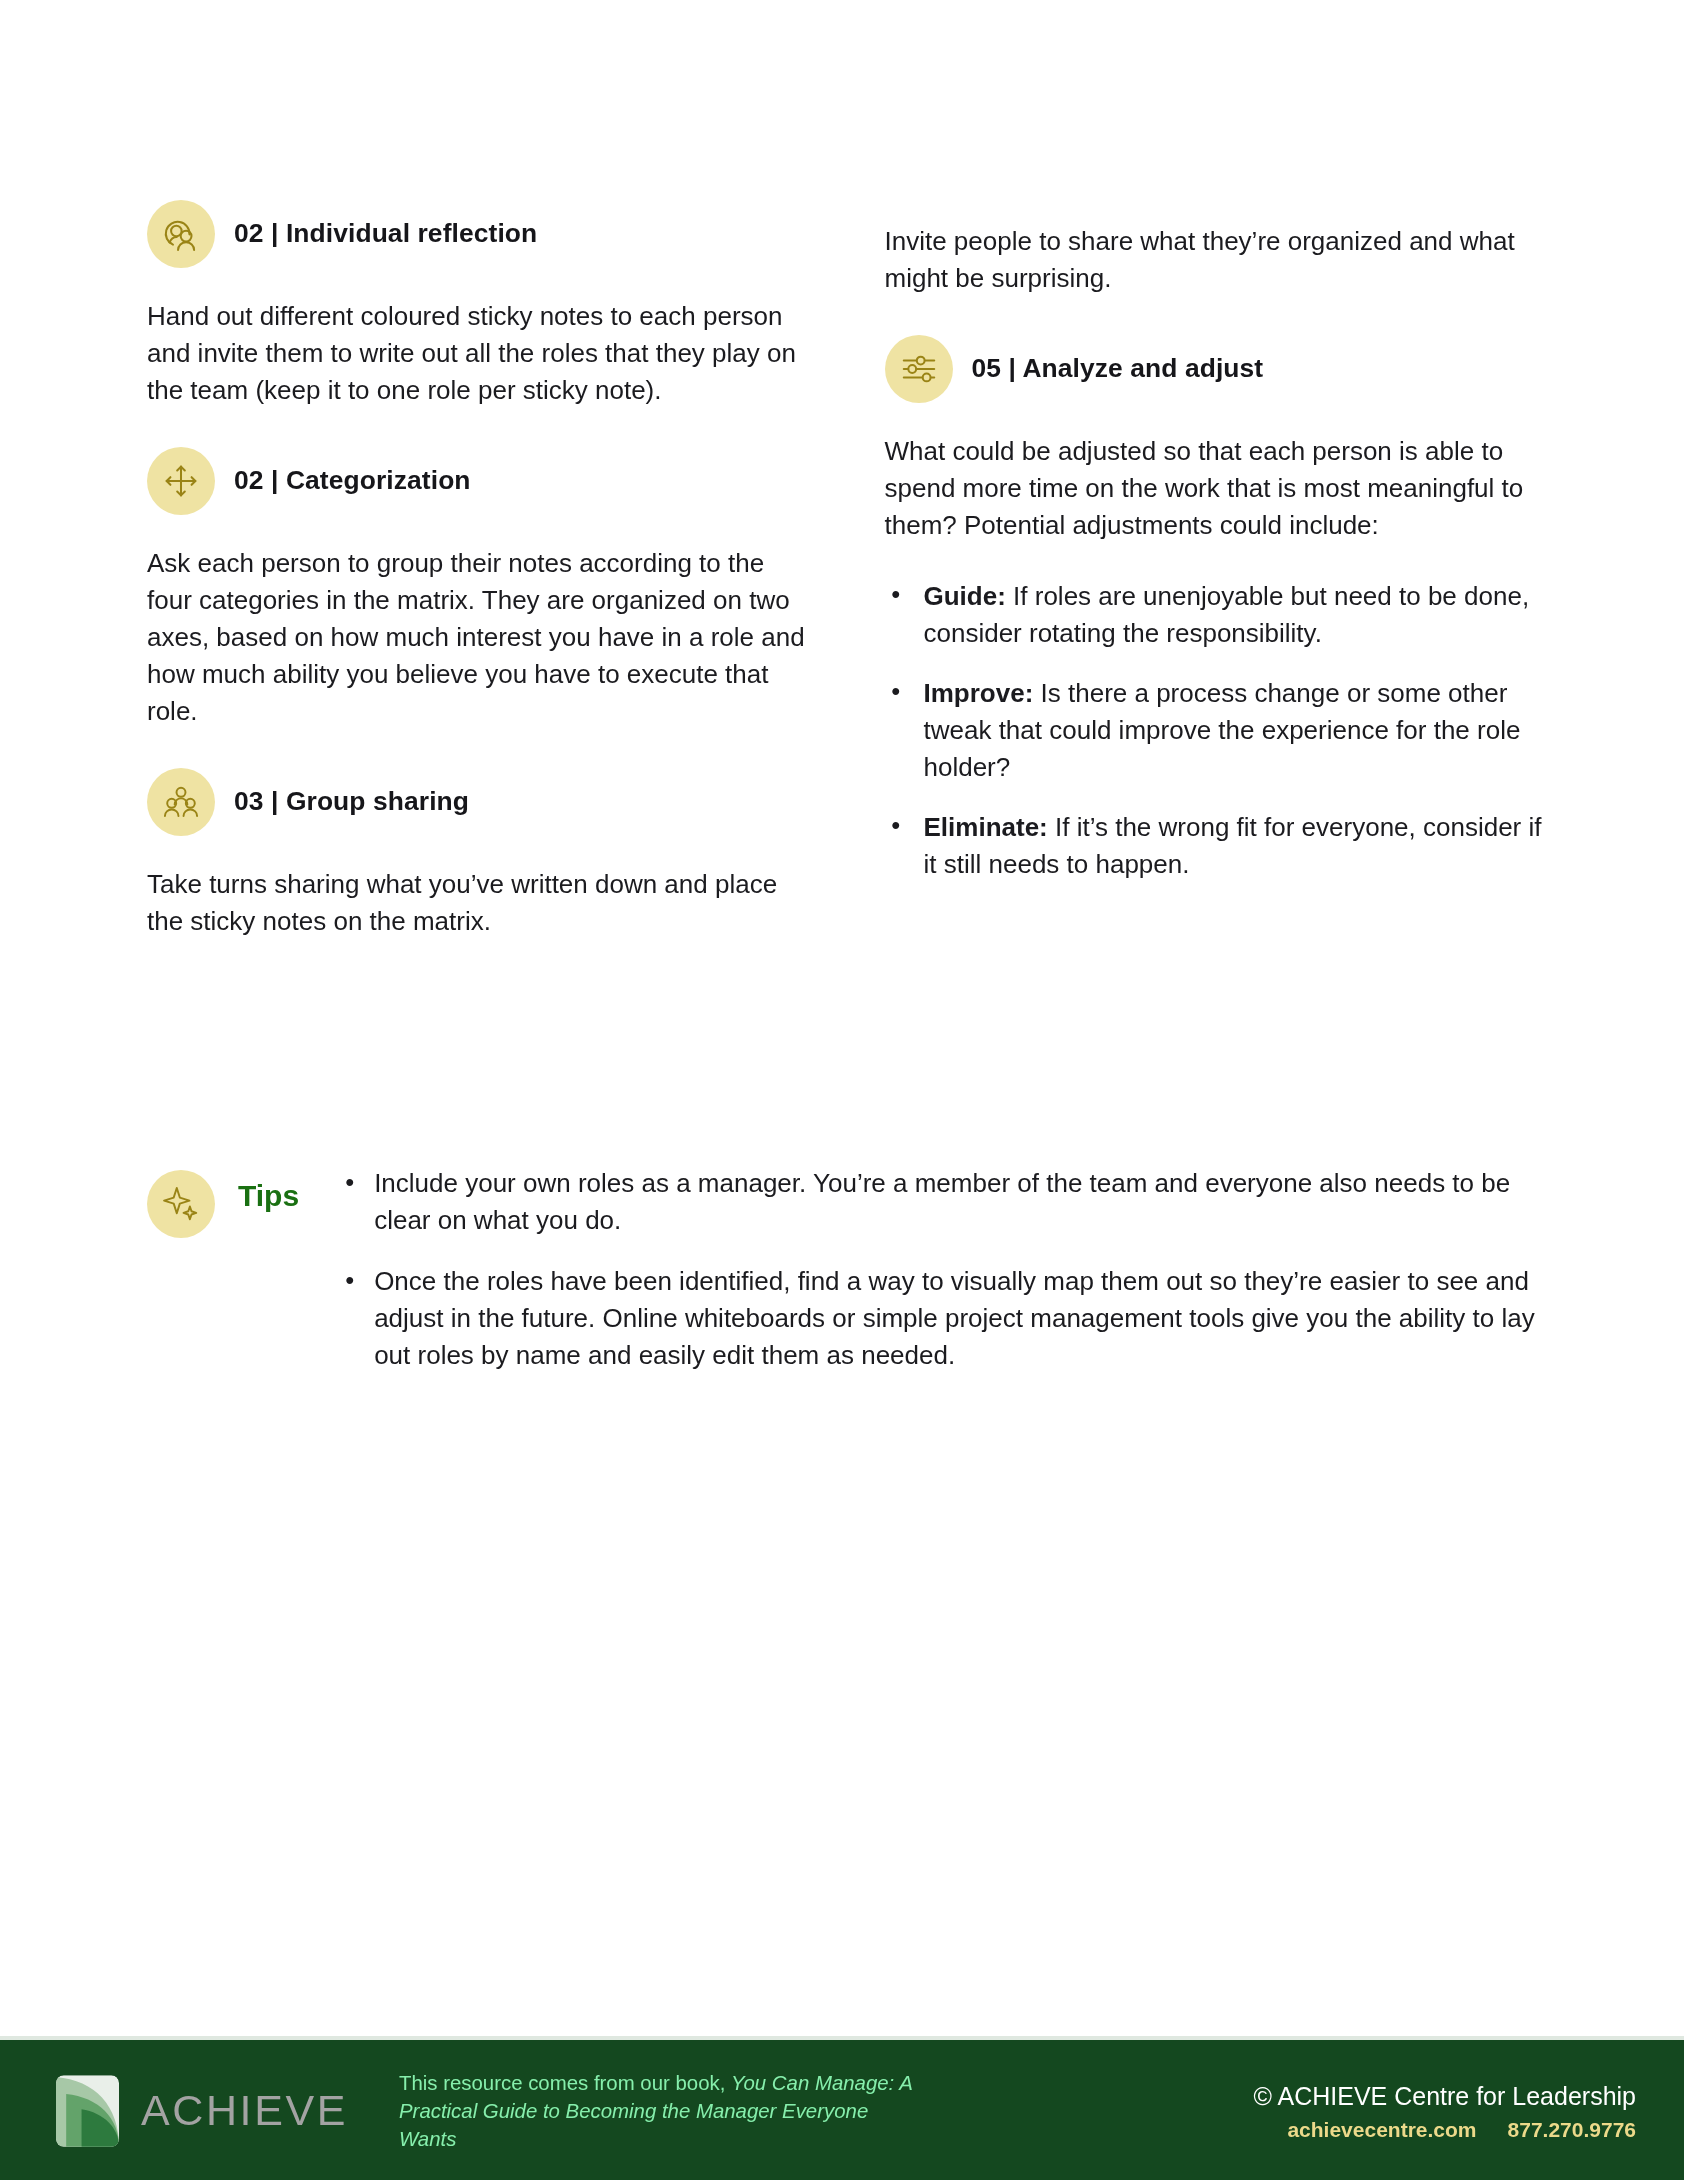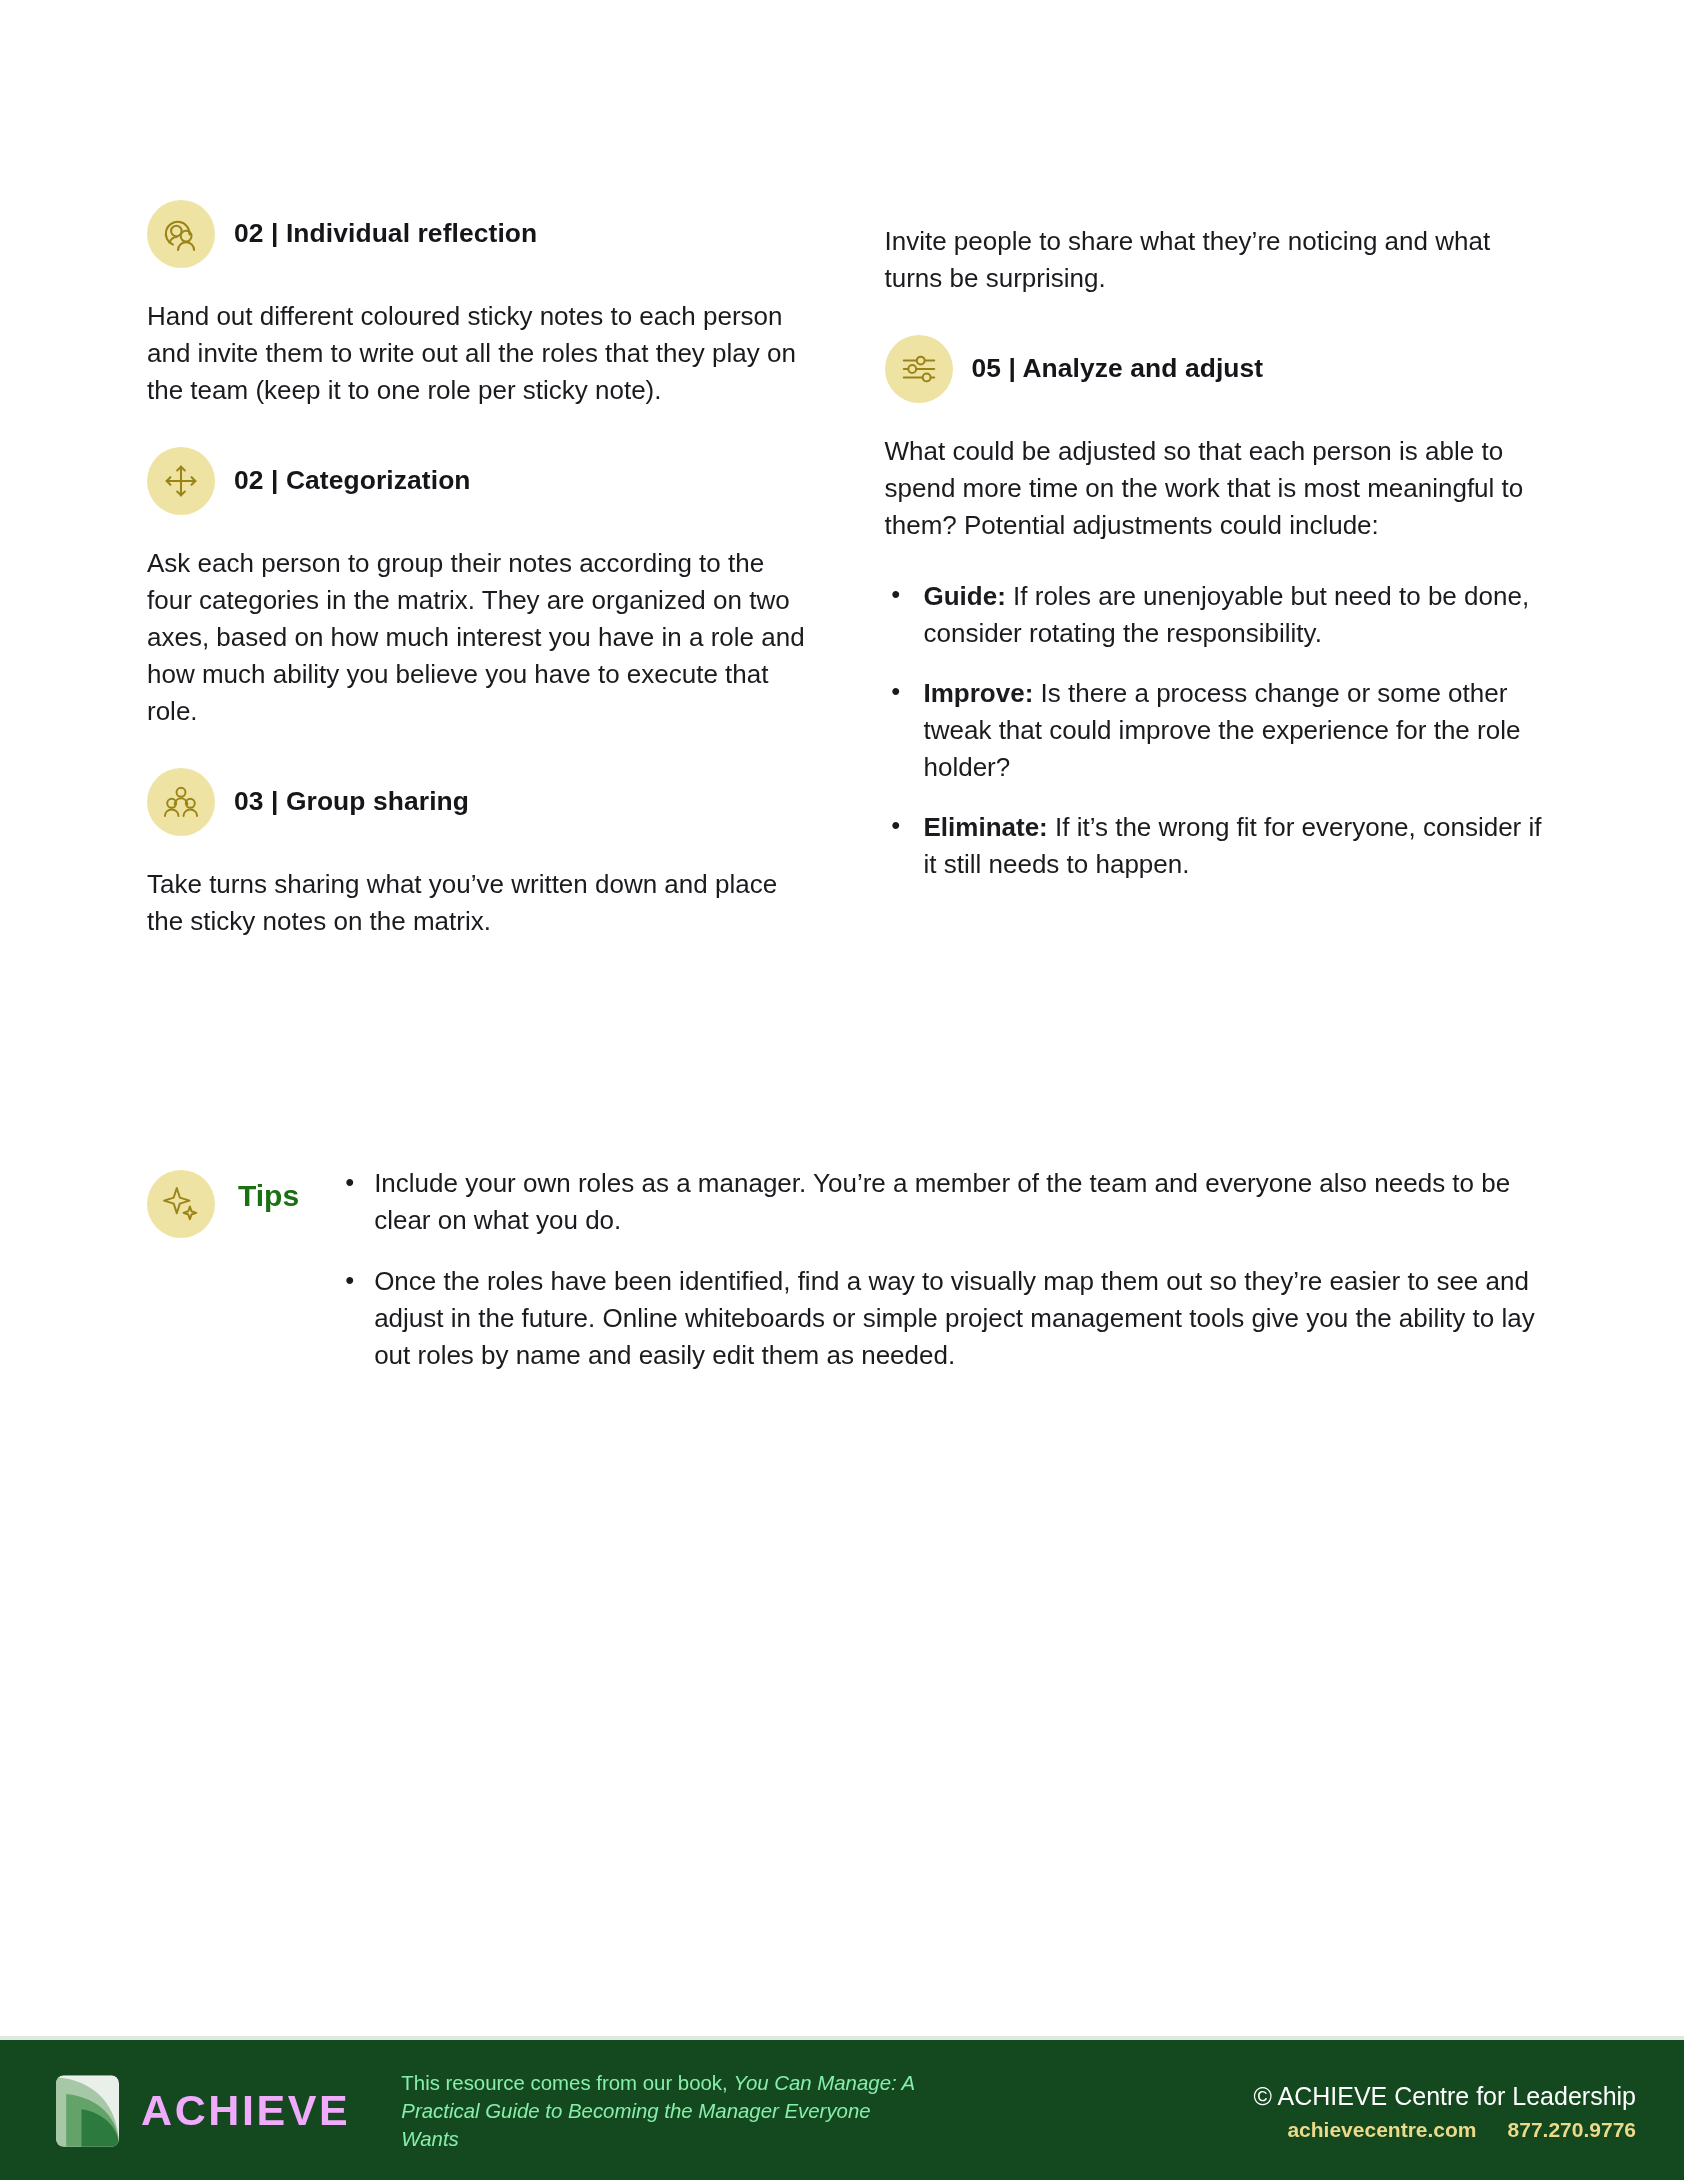"Invite people to share what" div.step-body { text: noticing and what turns -> organized and what might }
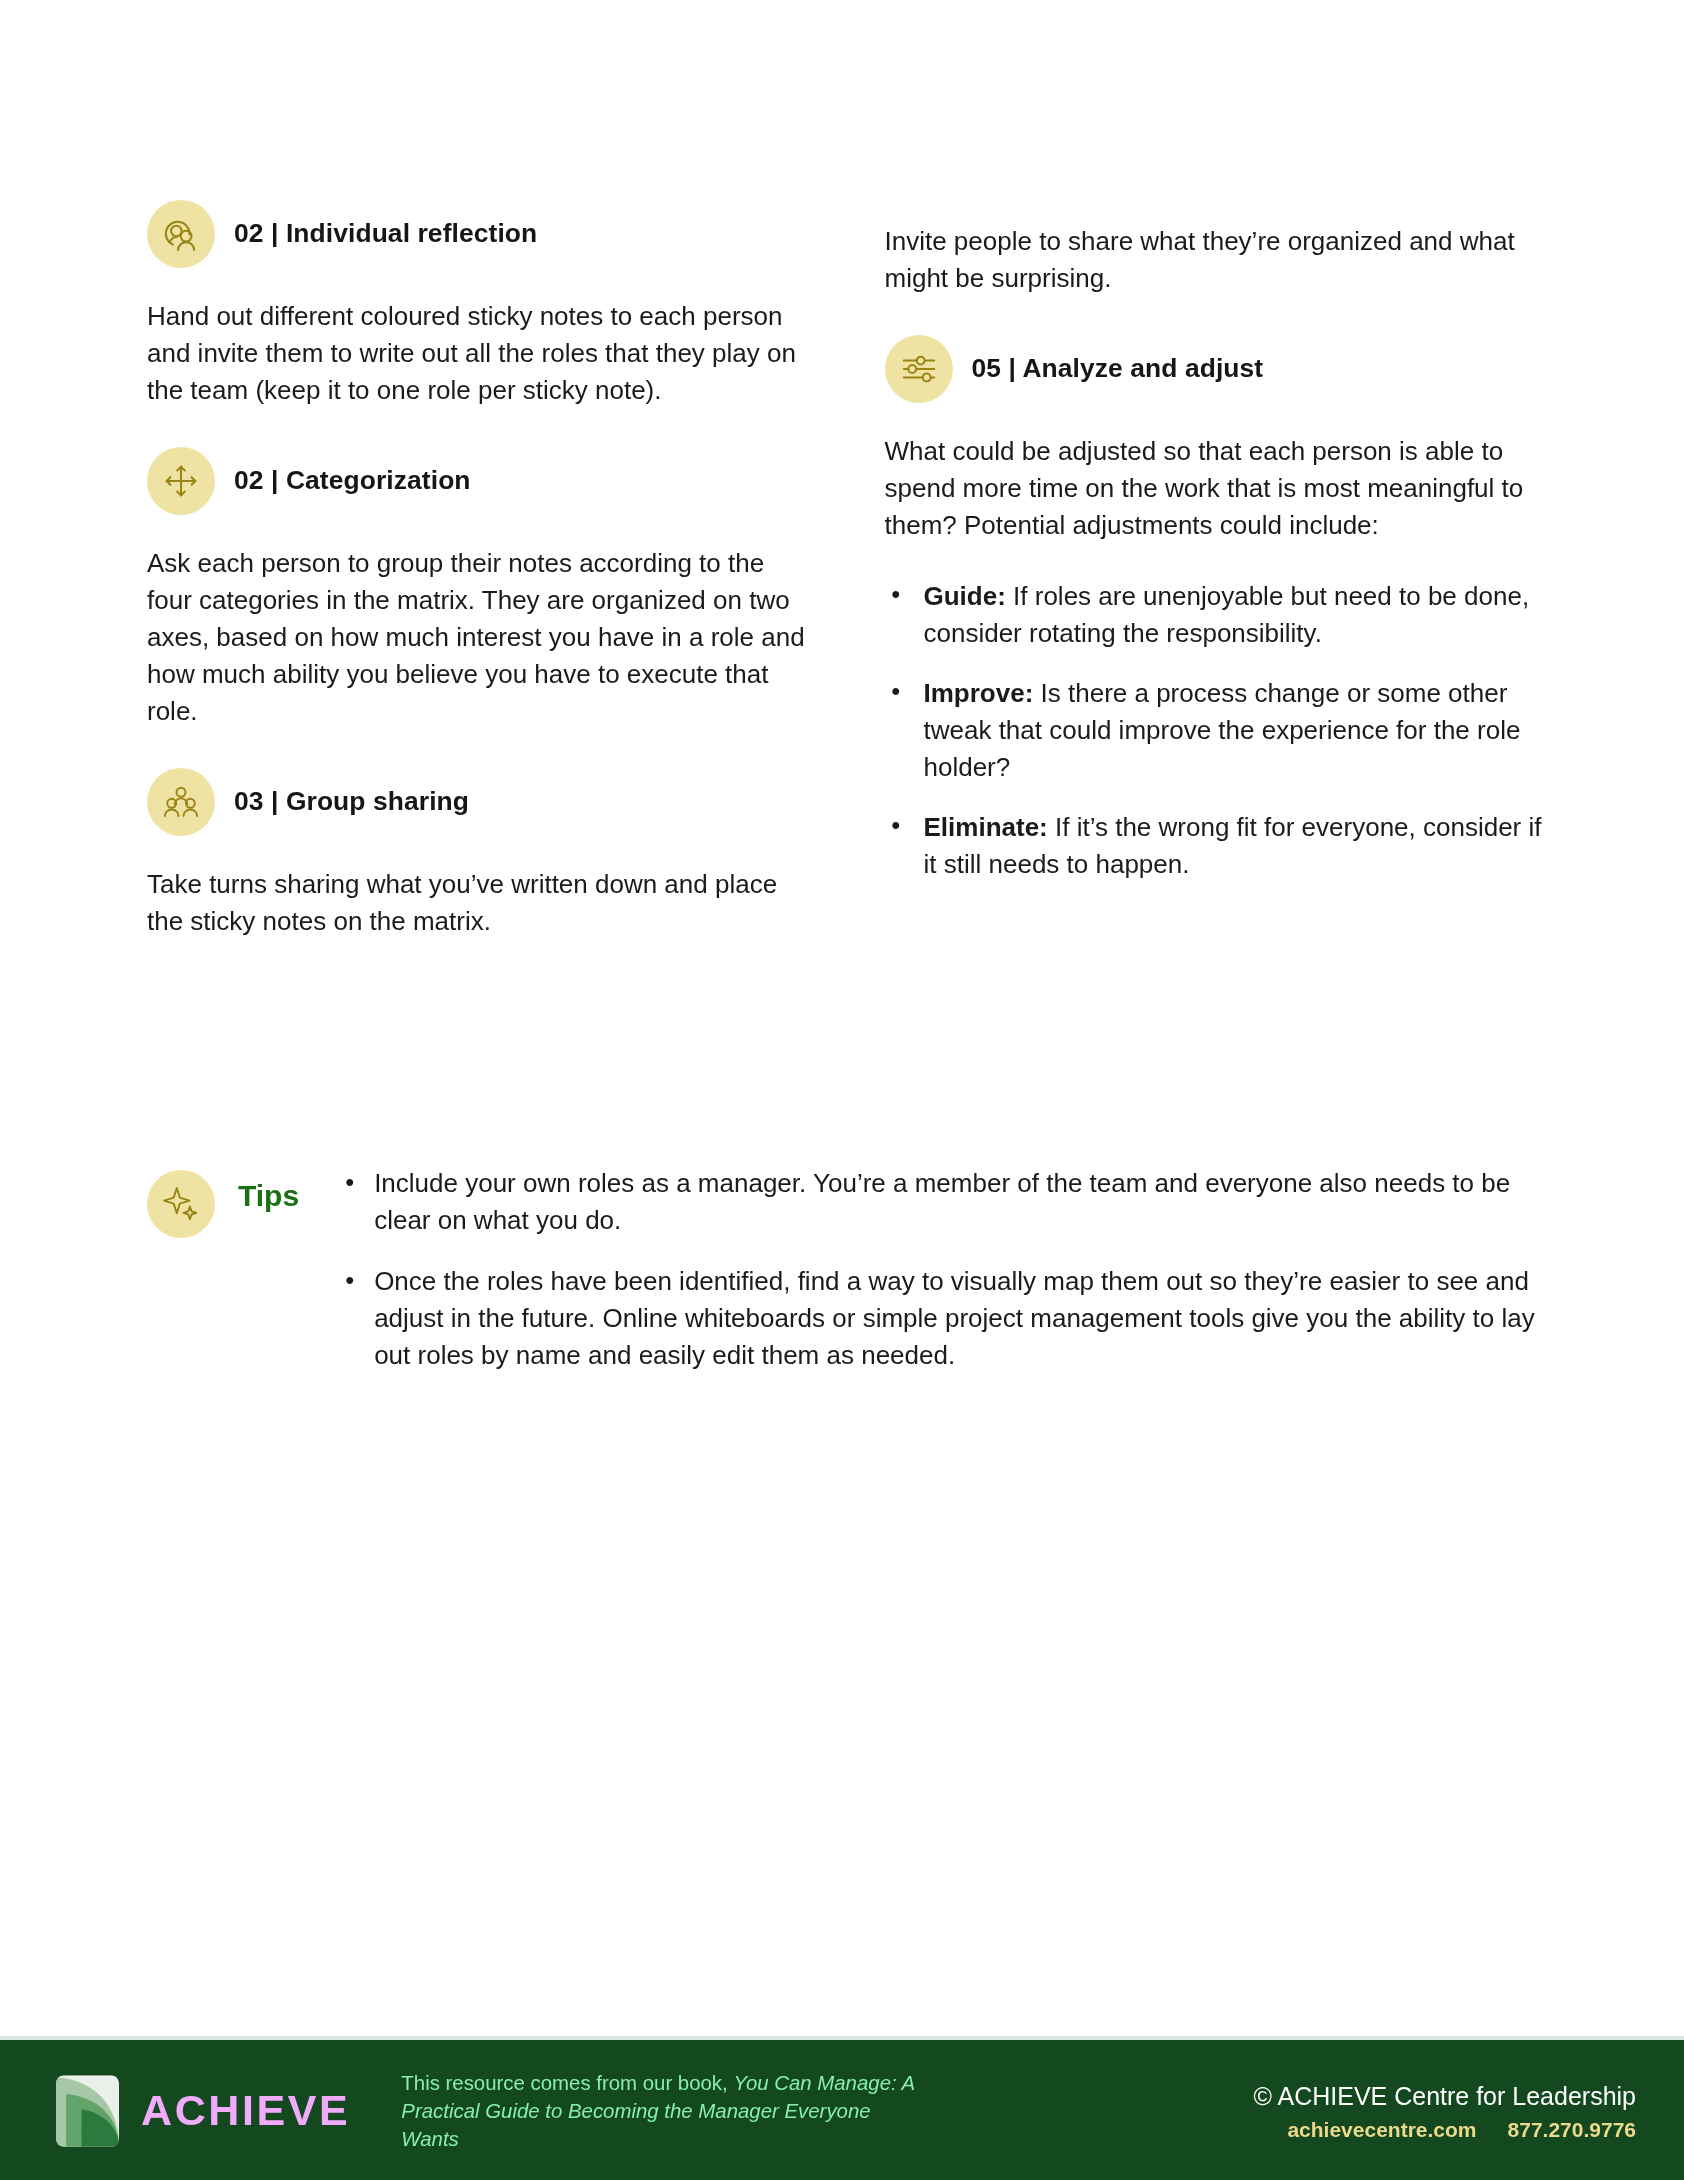"ACHIEVE" .brand-name { color: #f0abfc -> #a3a3a3; font-weight: bold -> normal }
